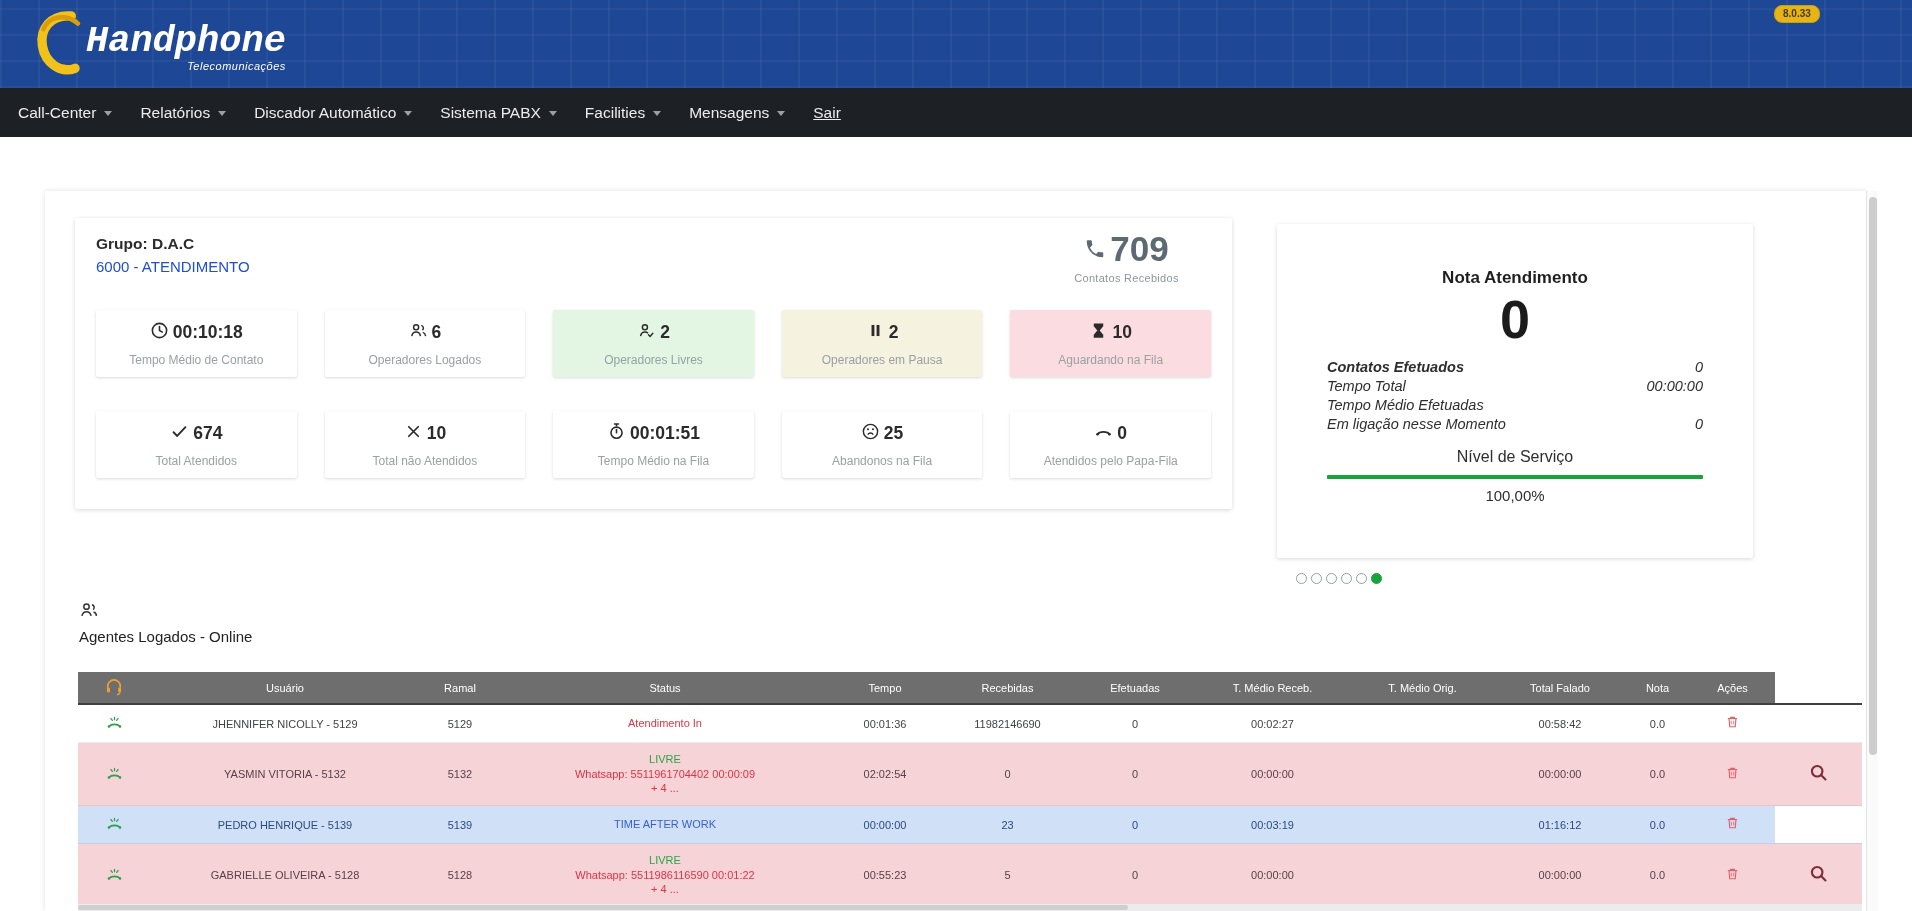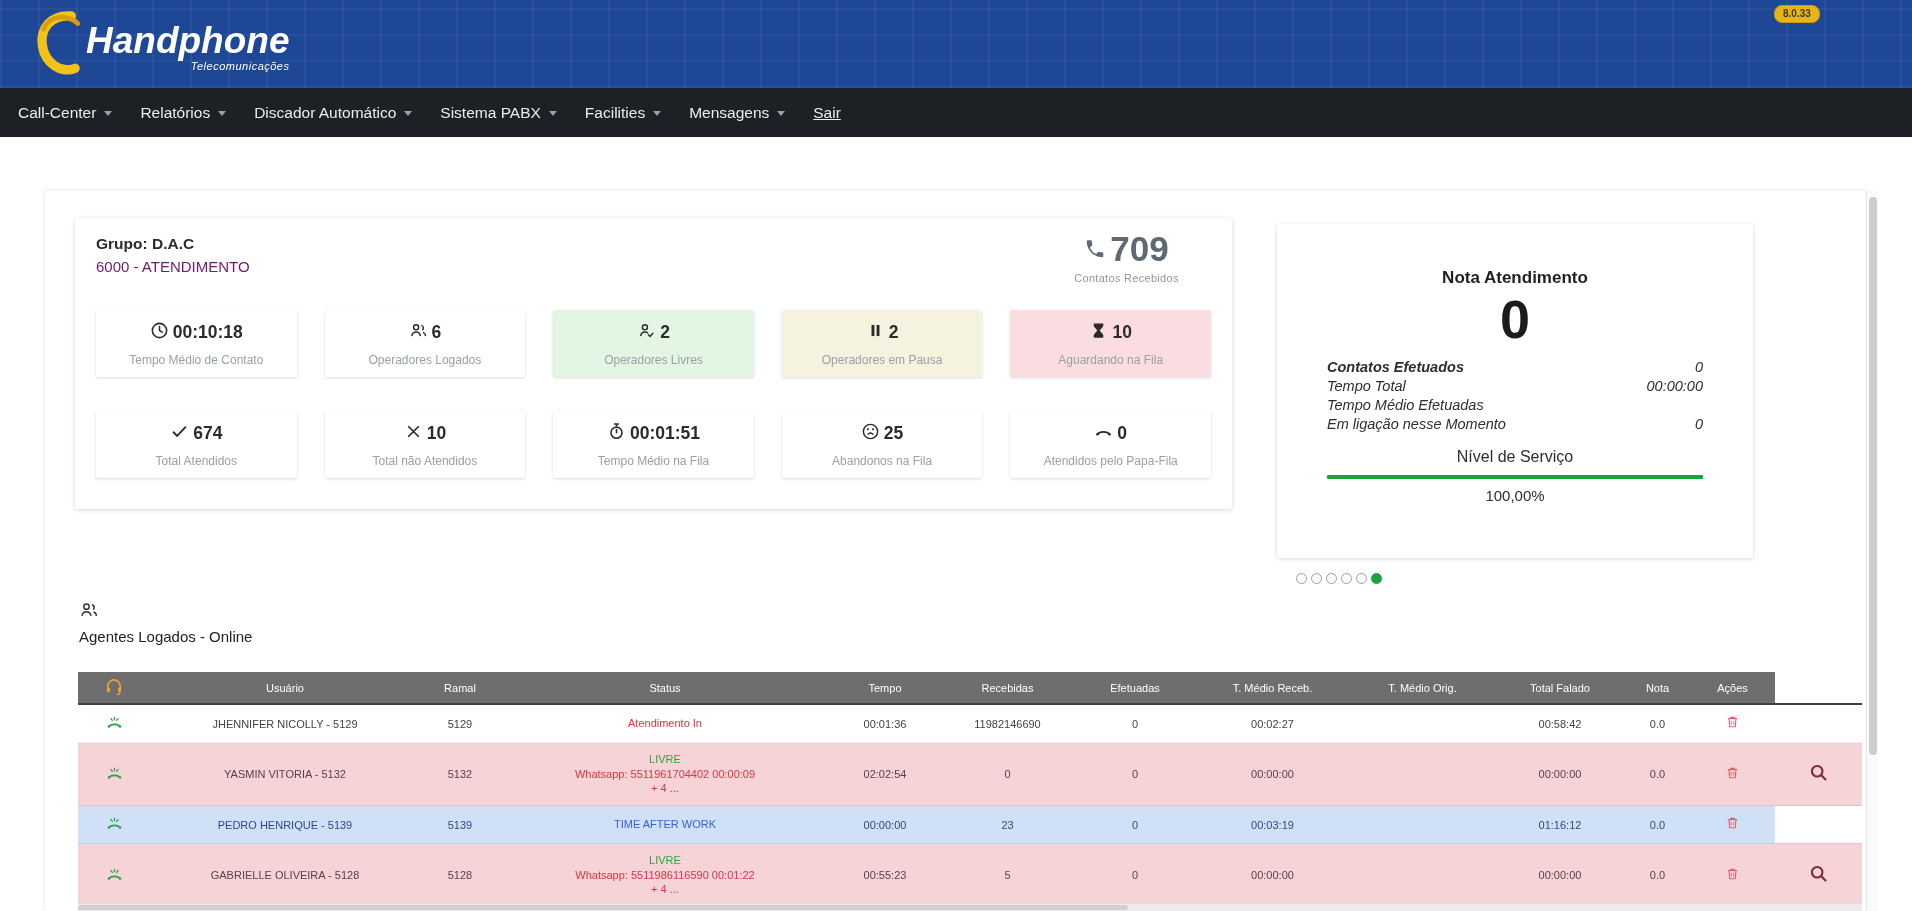"Handphone" .logo-name { font-family: none -> Liberation Mono, monospace }
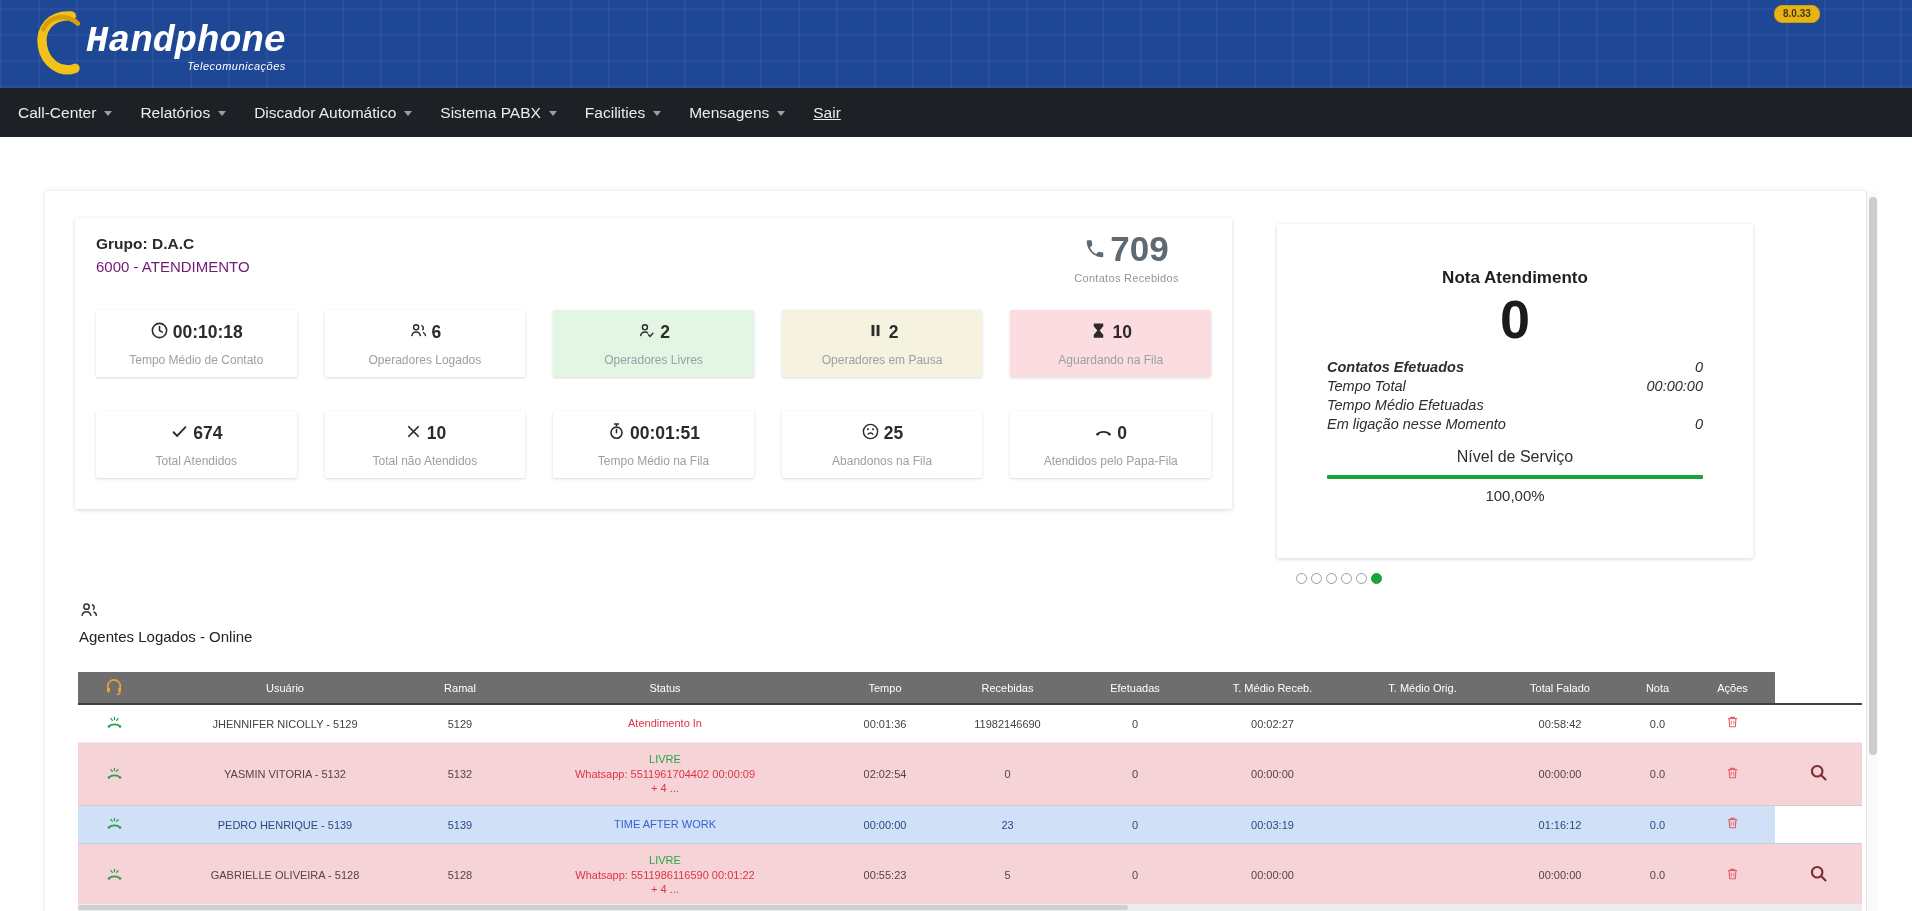"6000 - ATENDIMENTO" .group-sub { color: #701a75 -> #1d4ed8 }
